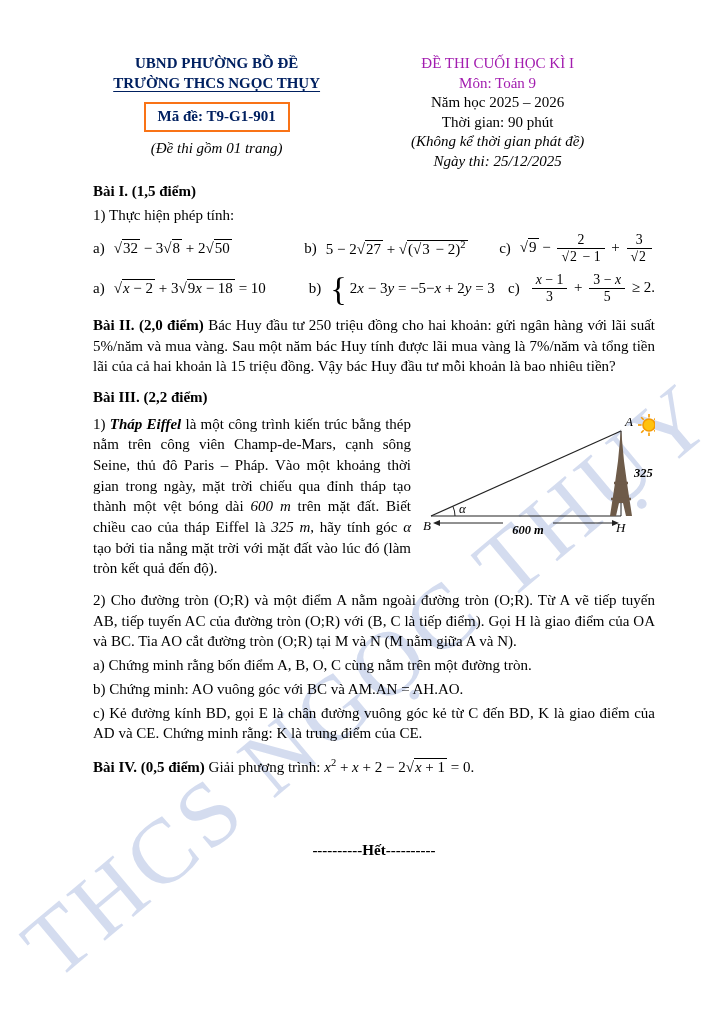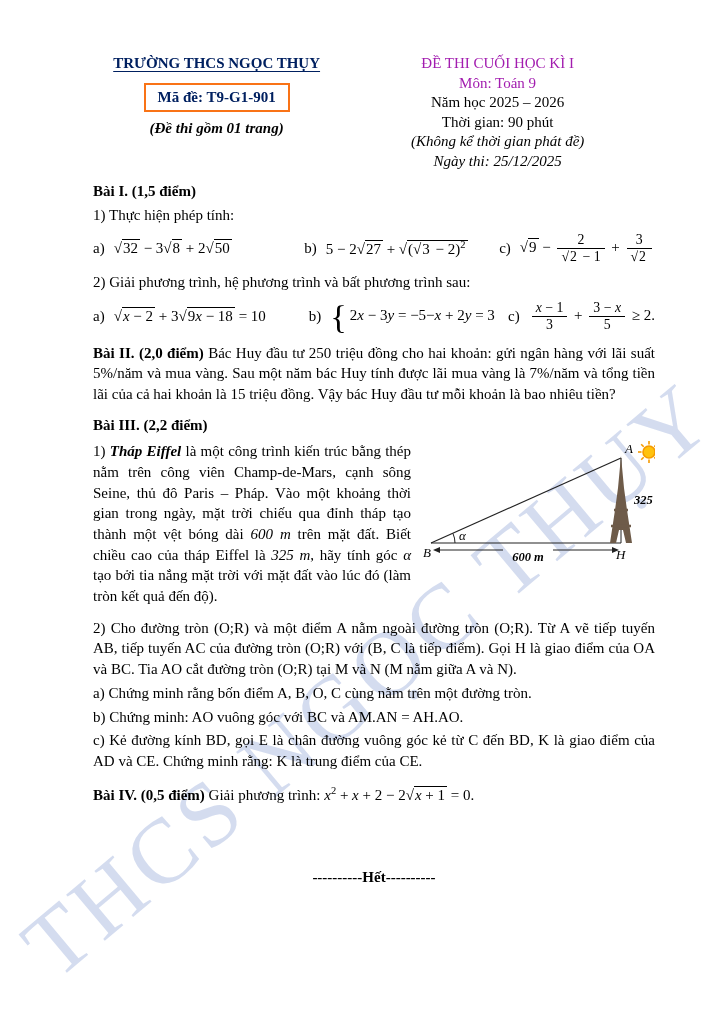"UBND PHƯỜNG BỒ ĐỀ" div.hl1 { html: none -> <div>UBND PHƯỜNG BỒ ĐỀ</div> }
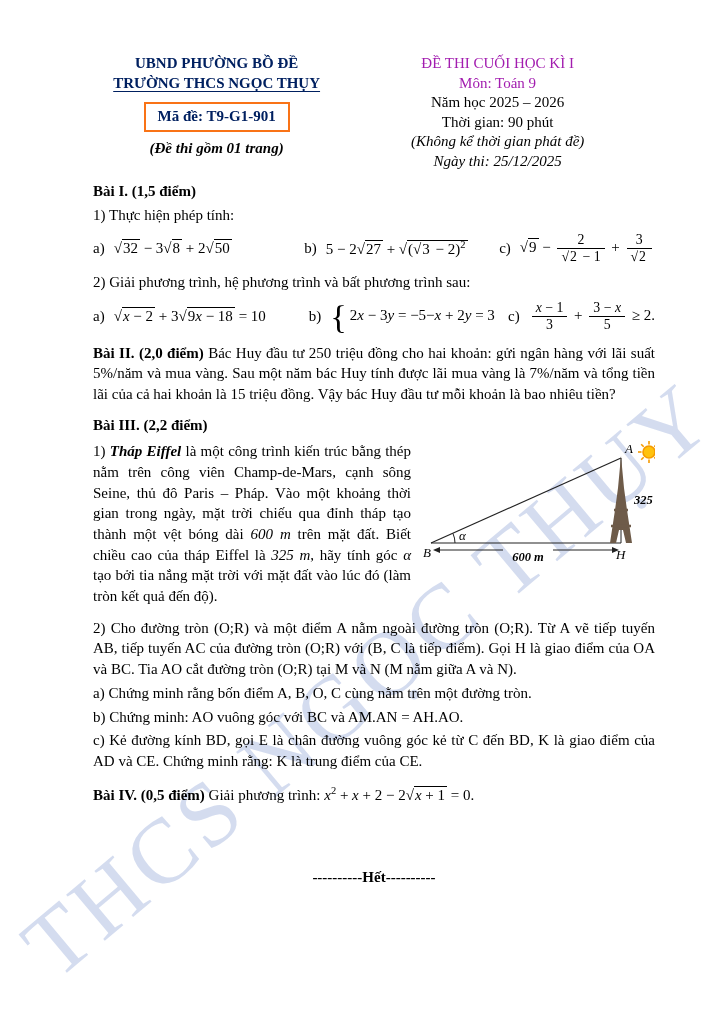"(Đề thi gồm 01 trang)" .hl-note { font-weight: bold -> normal }
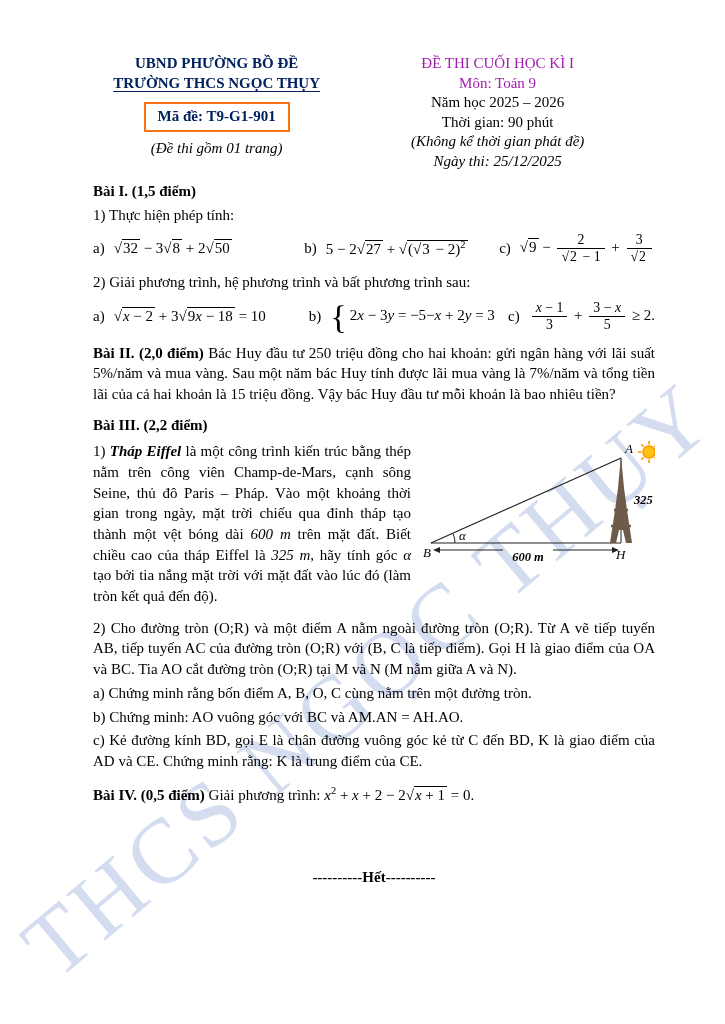"2) Giải phương trình, hệ" p { html: <p>2) Giải phương trình, hệ phương trình và bất phương trình sau:</p> -> none }
